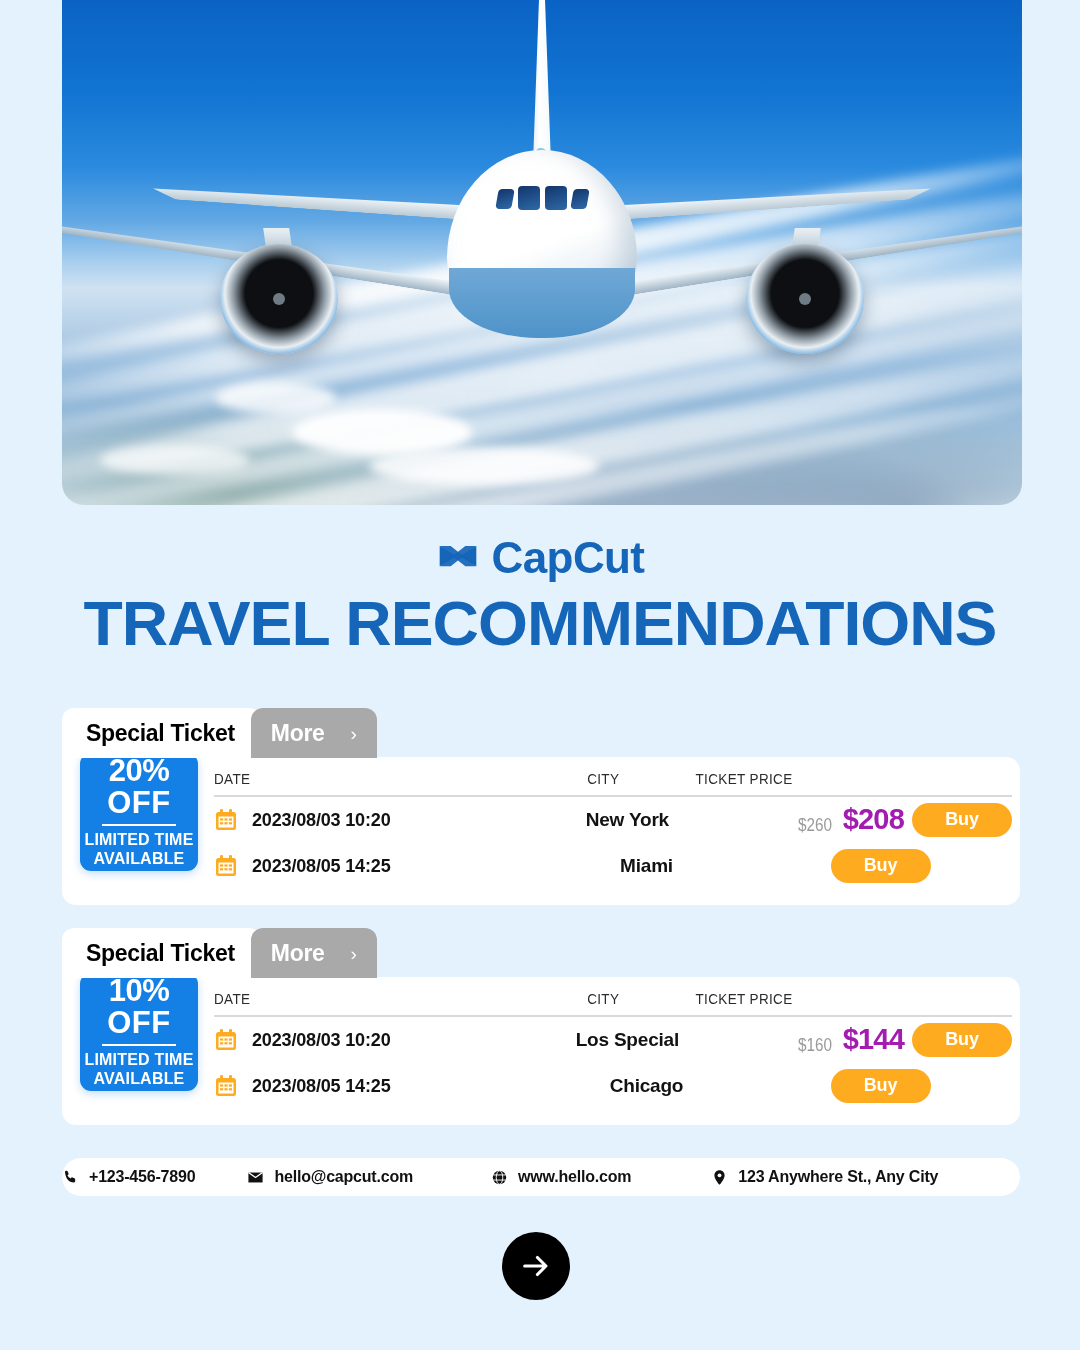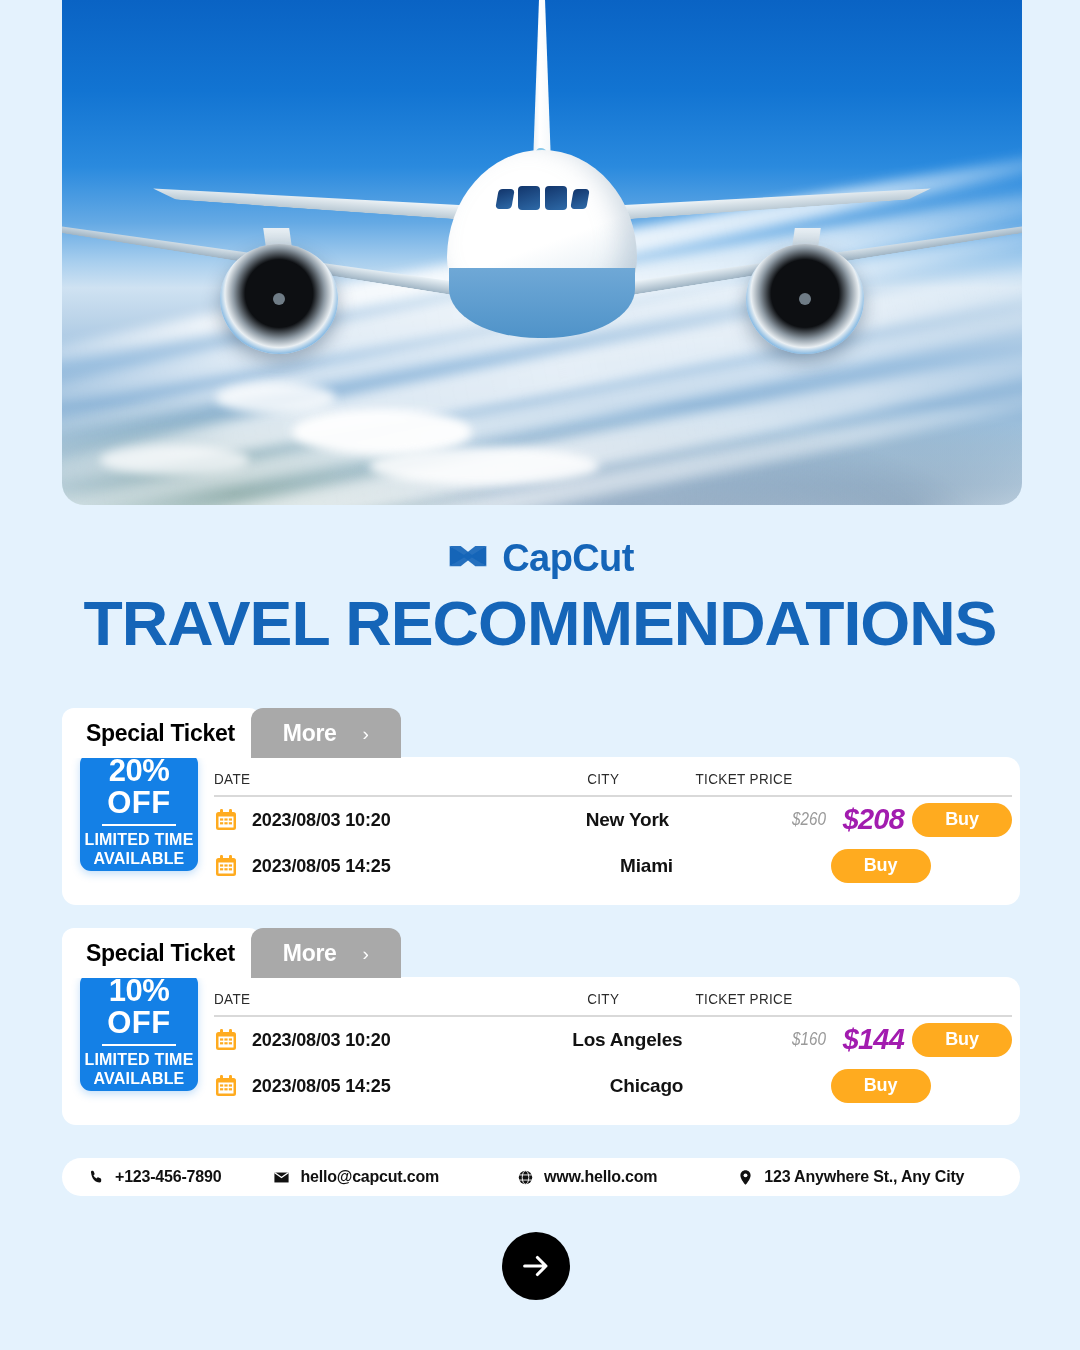"CapCut" .logo-text { font-size: 38px -> 44px }
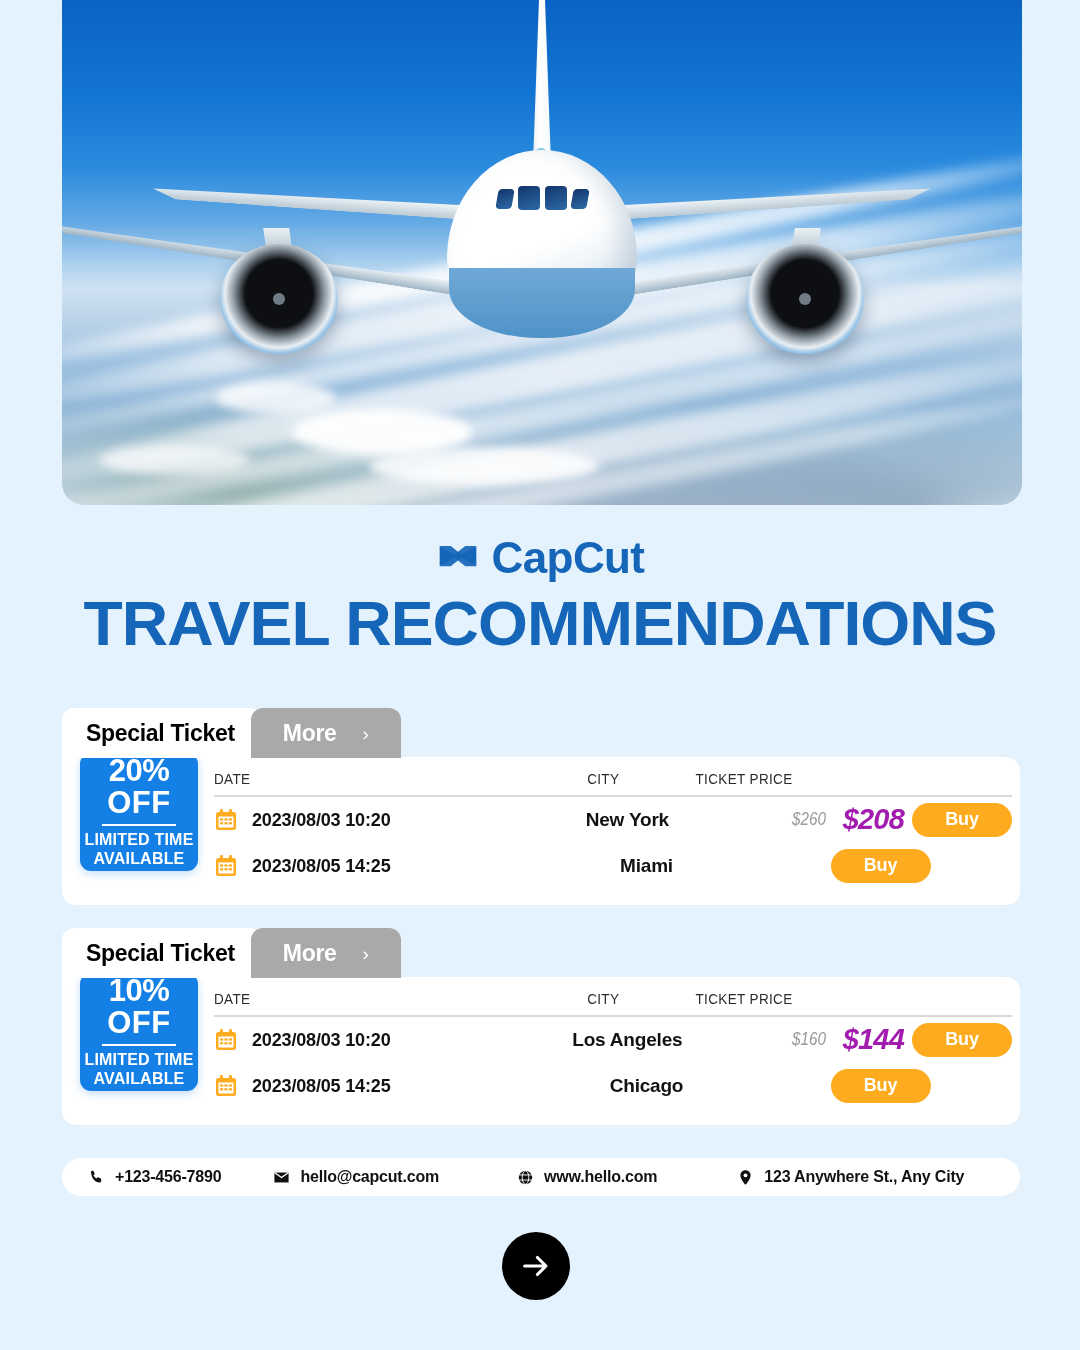"More" .tab-more { padding: 0 32px -> 0 20px }
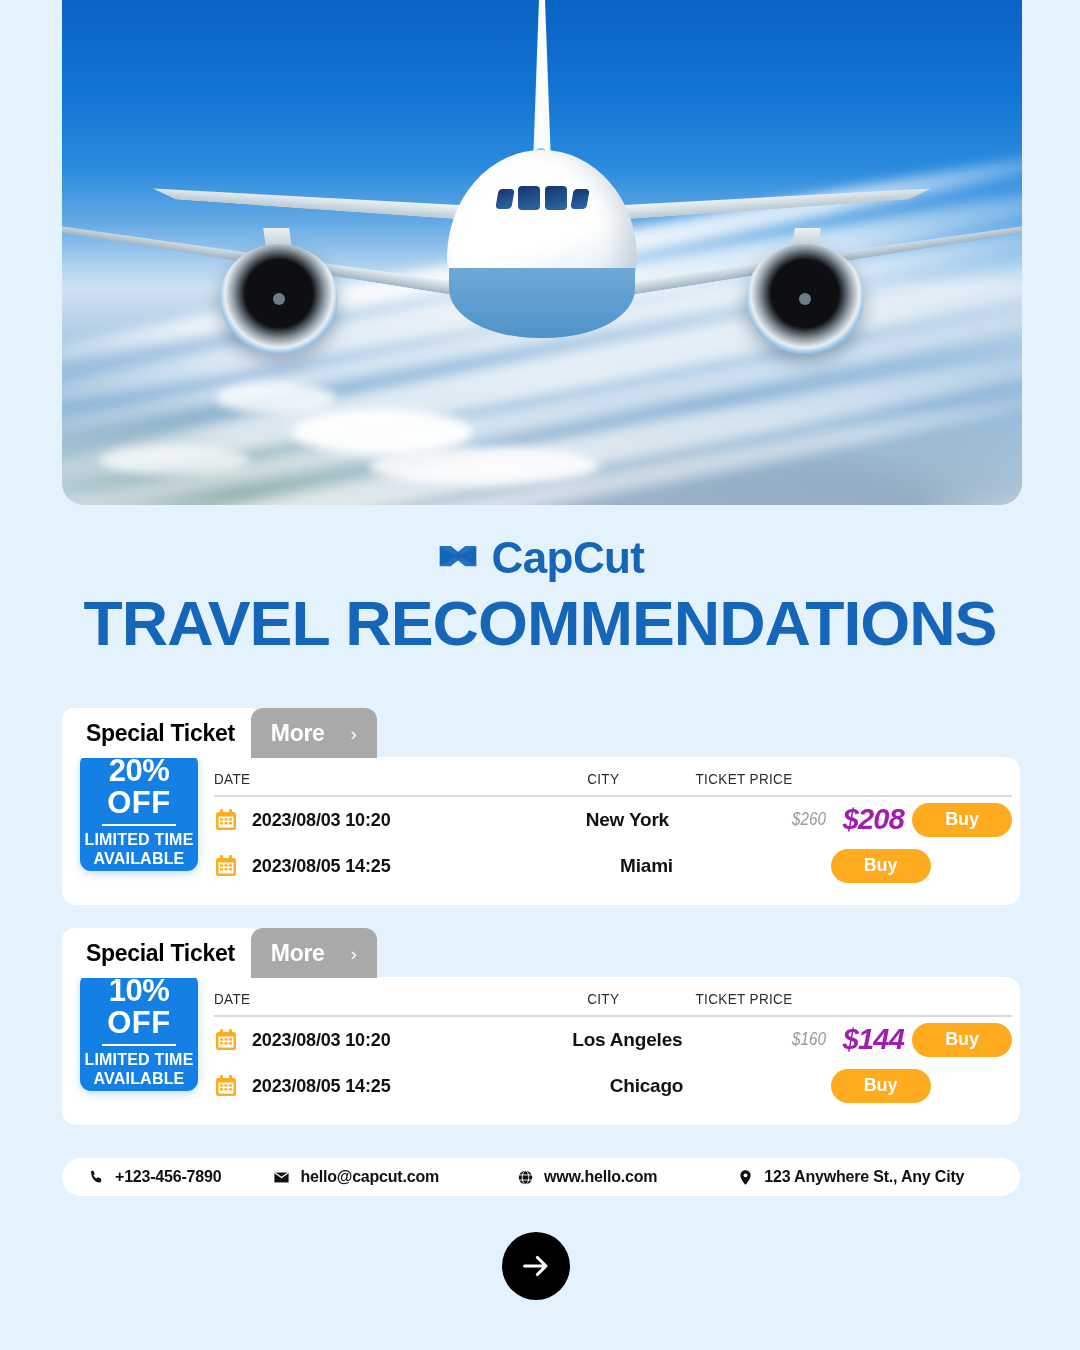"$260" .c-price { align-items: center -> flex-end; font-style: italic -> none; gap: 14px -> 8px }
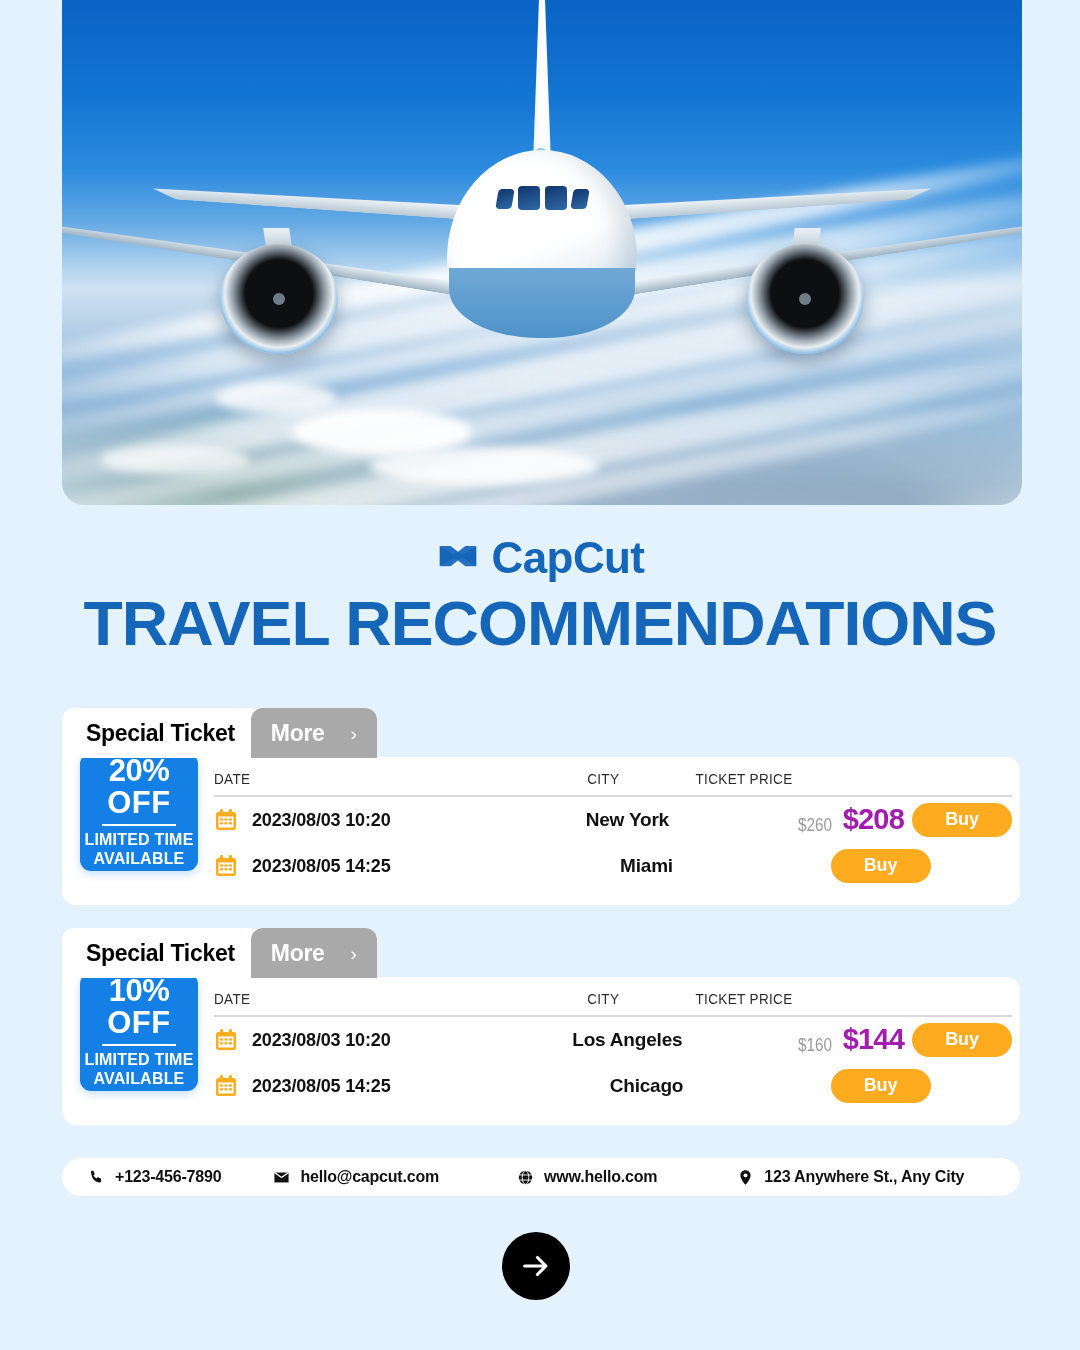"Los Angeles" span.city-txt { text: Angeles -> Special }
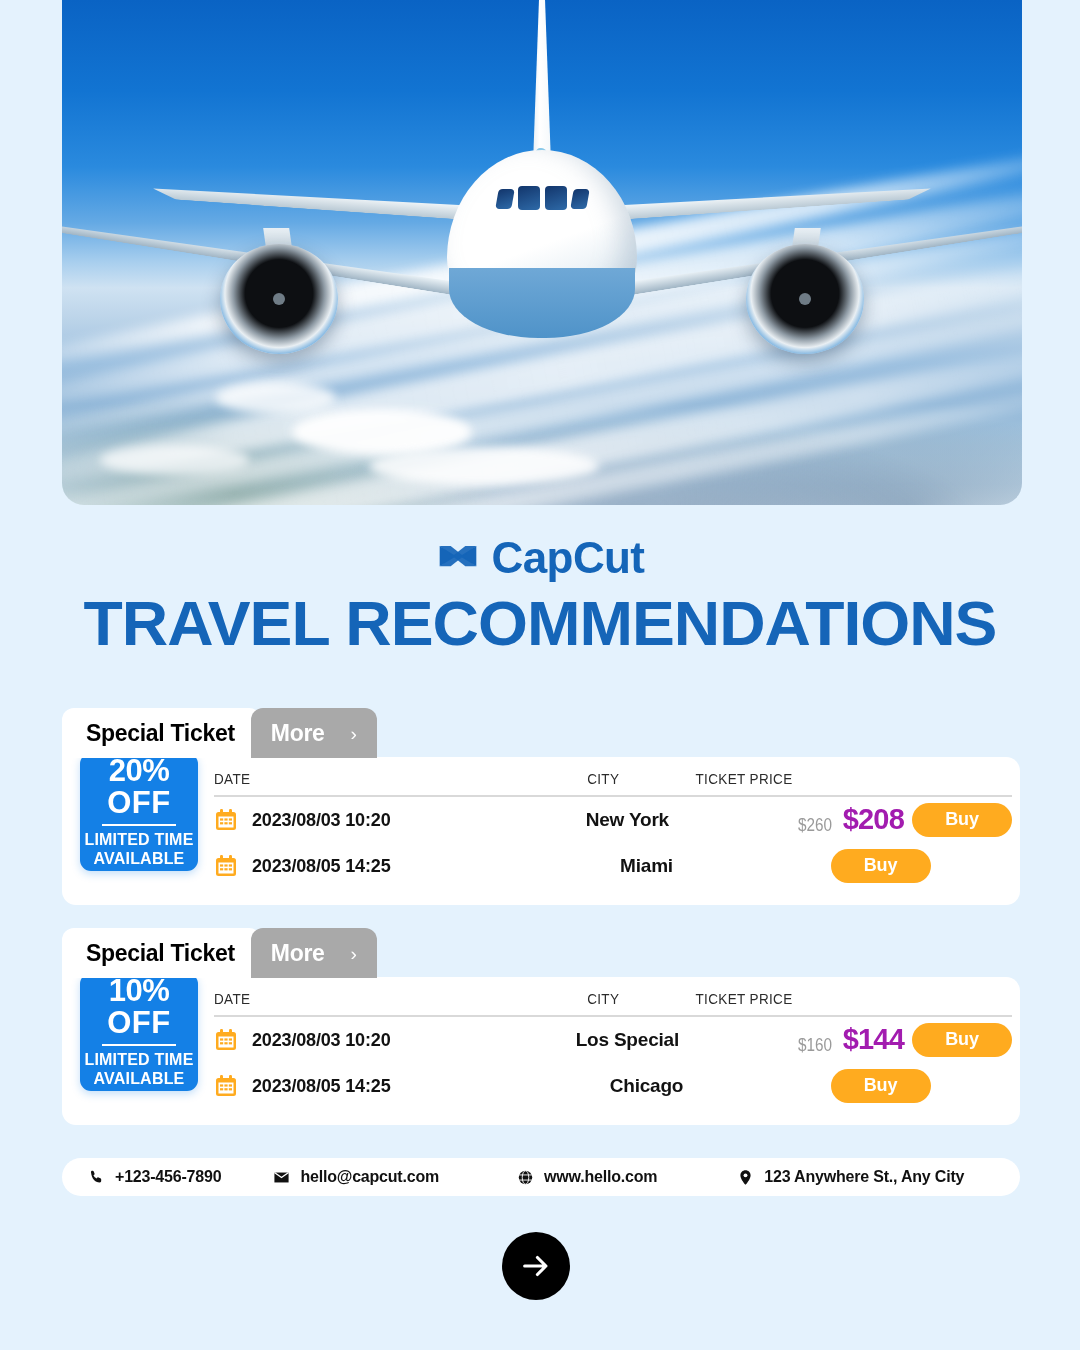"+123-456-7890" .f1 { padding-left: 26px -> none }
